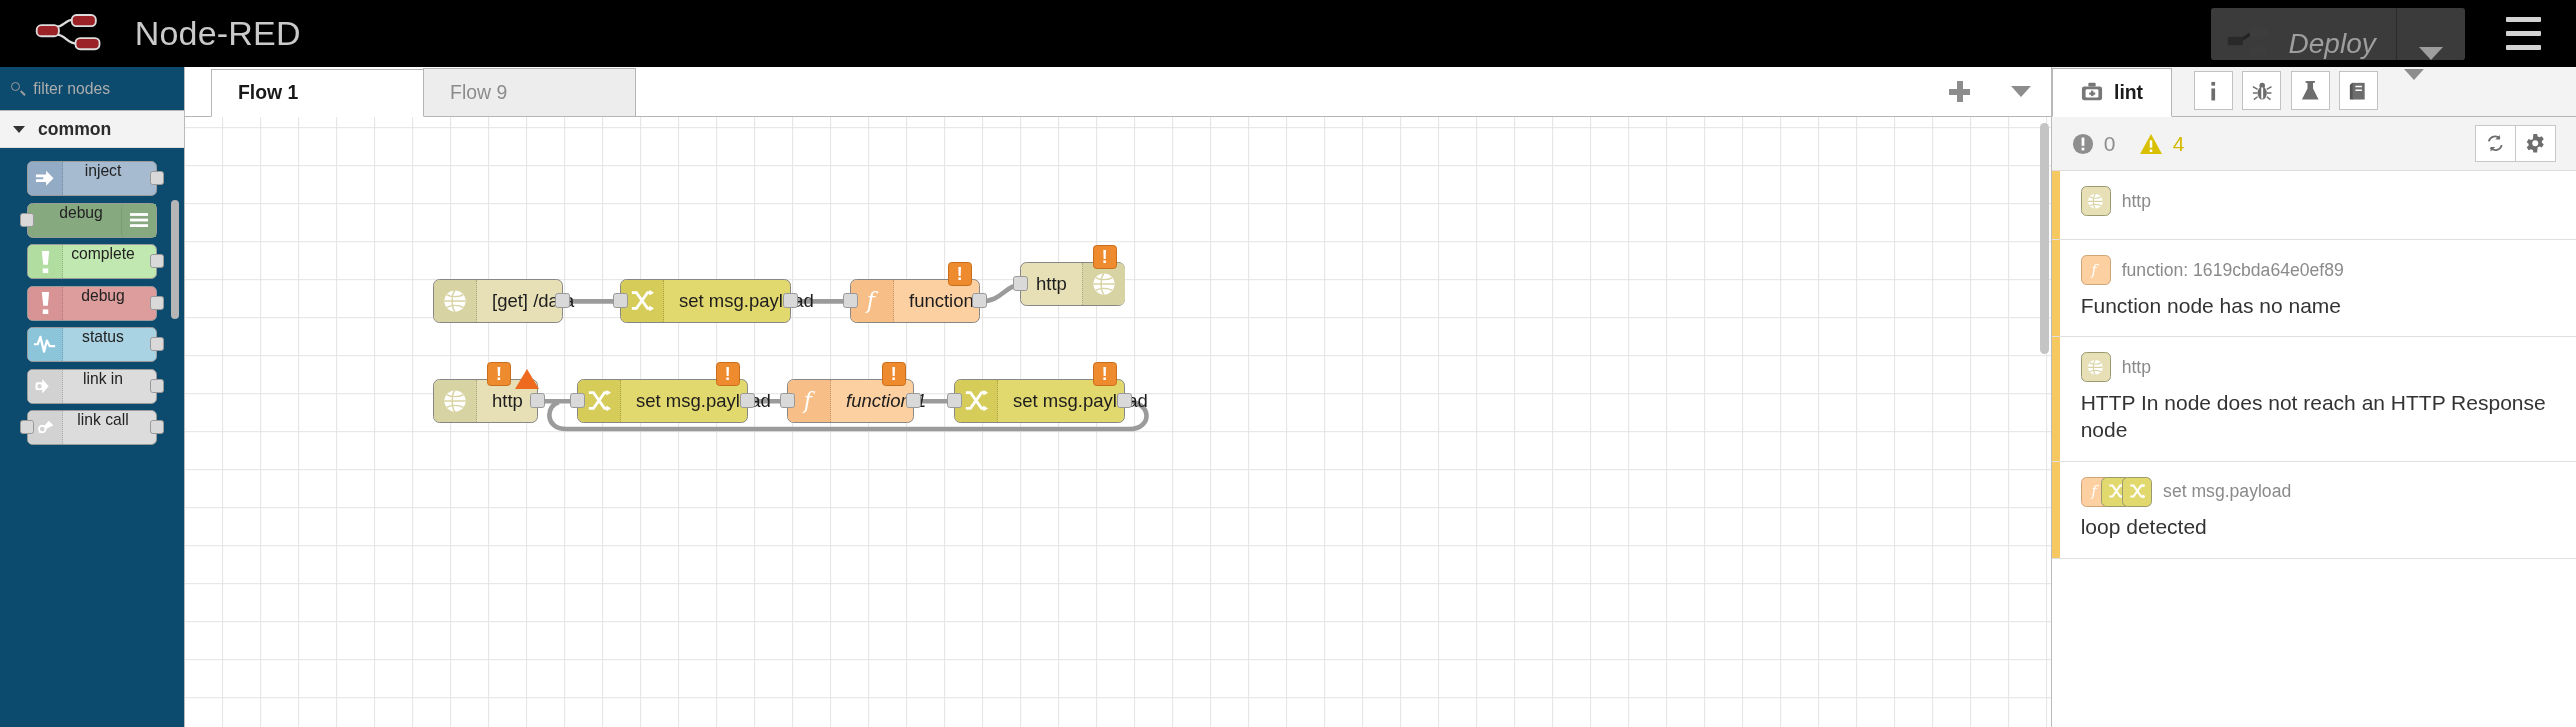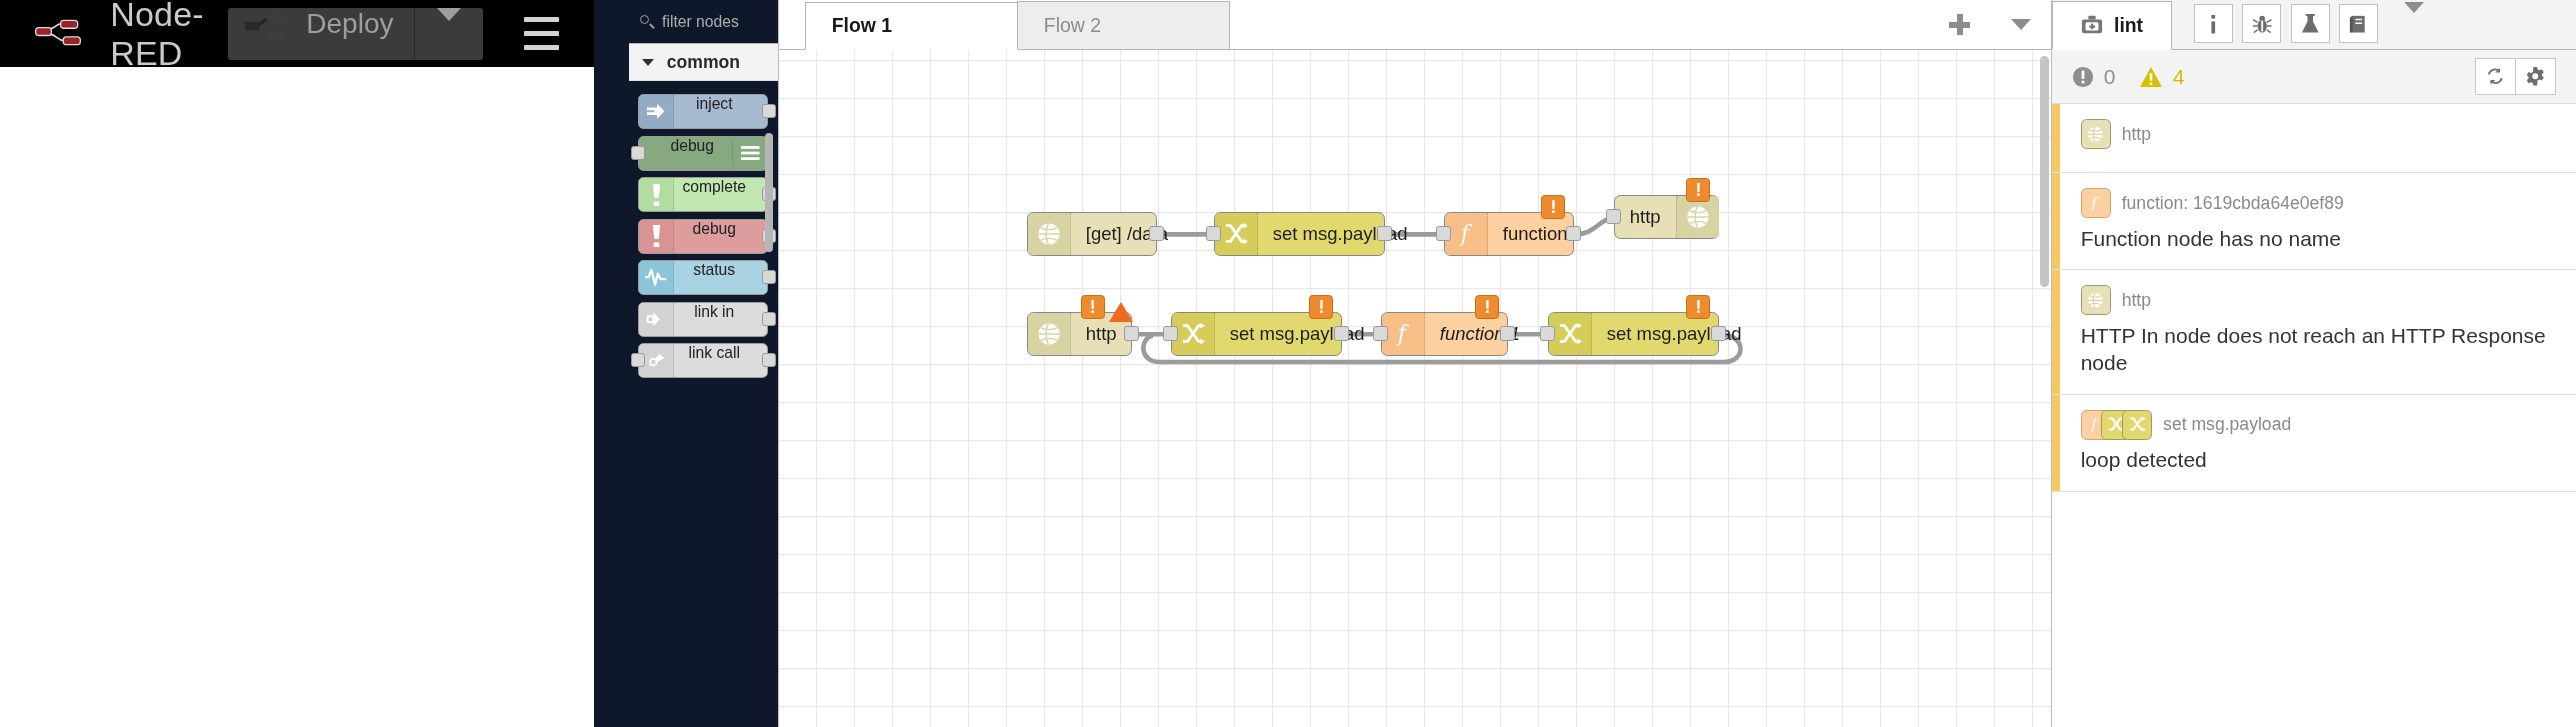"Node-RED" .app { flex-direction: none -> column }
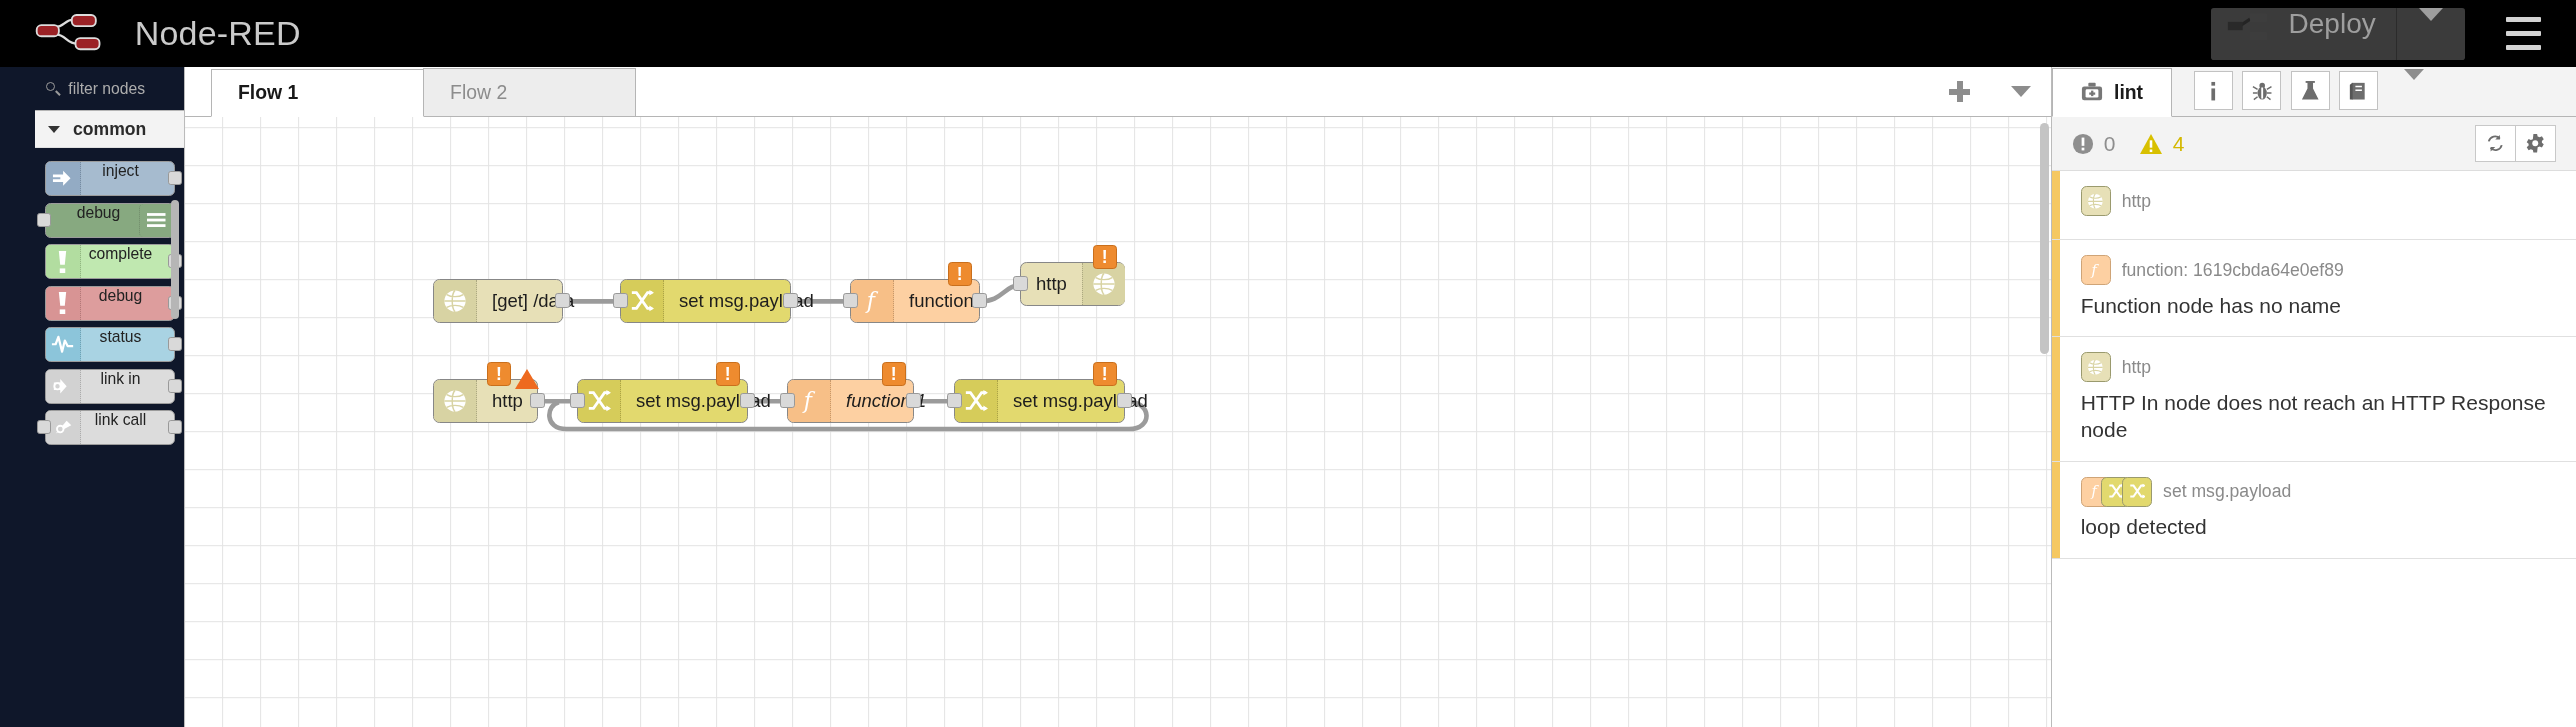"Deploy" .deploy-btn { align-items: flex-start -> flex-end; font-style: none -> italic }
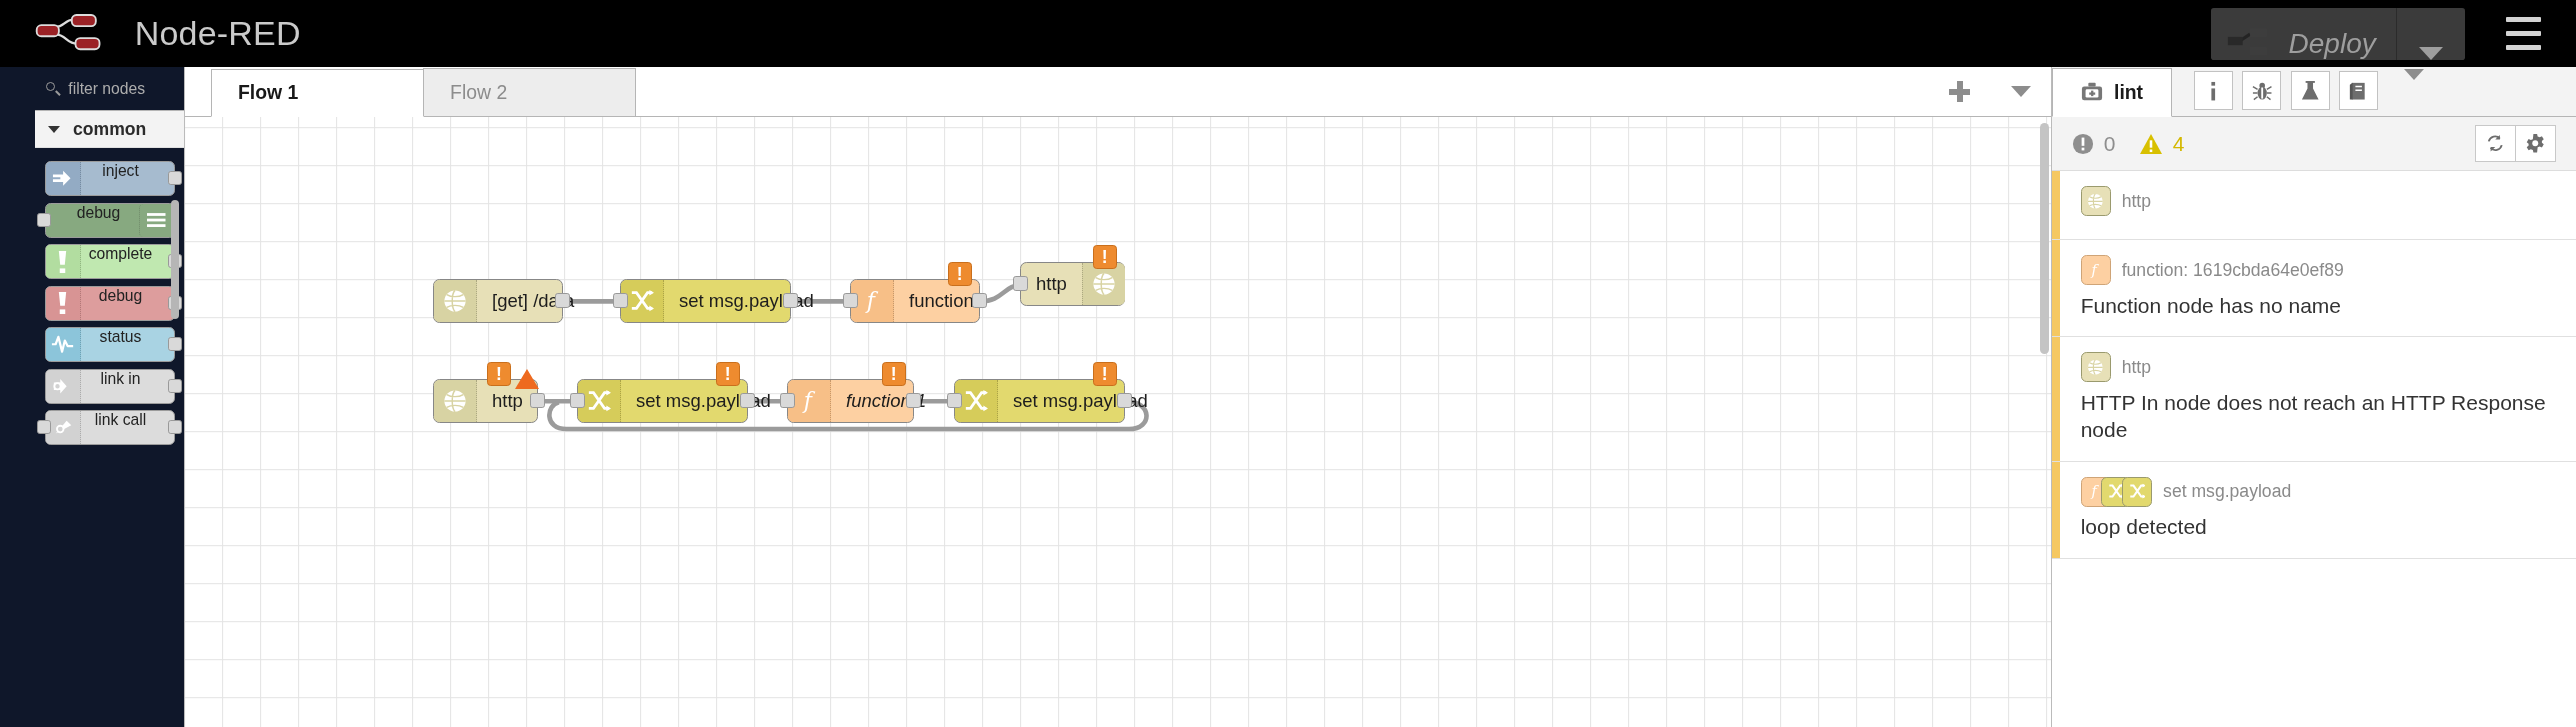"filter nodes" .palette { background: #0f172a -> #0c4a6e; padding-left: 35px -> none }
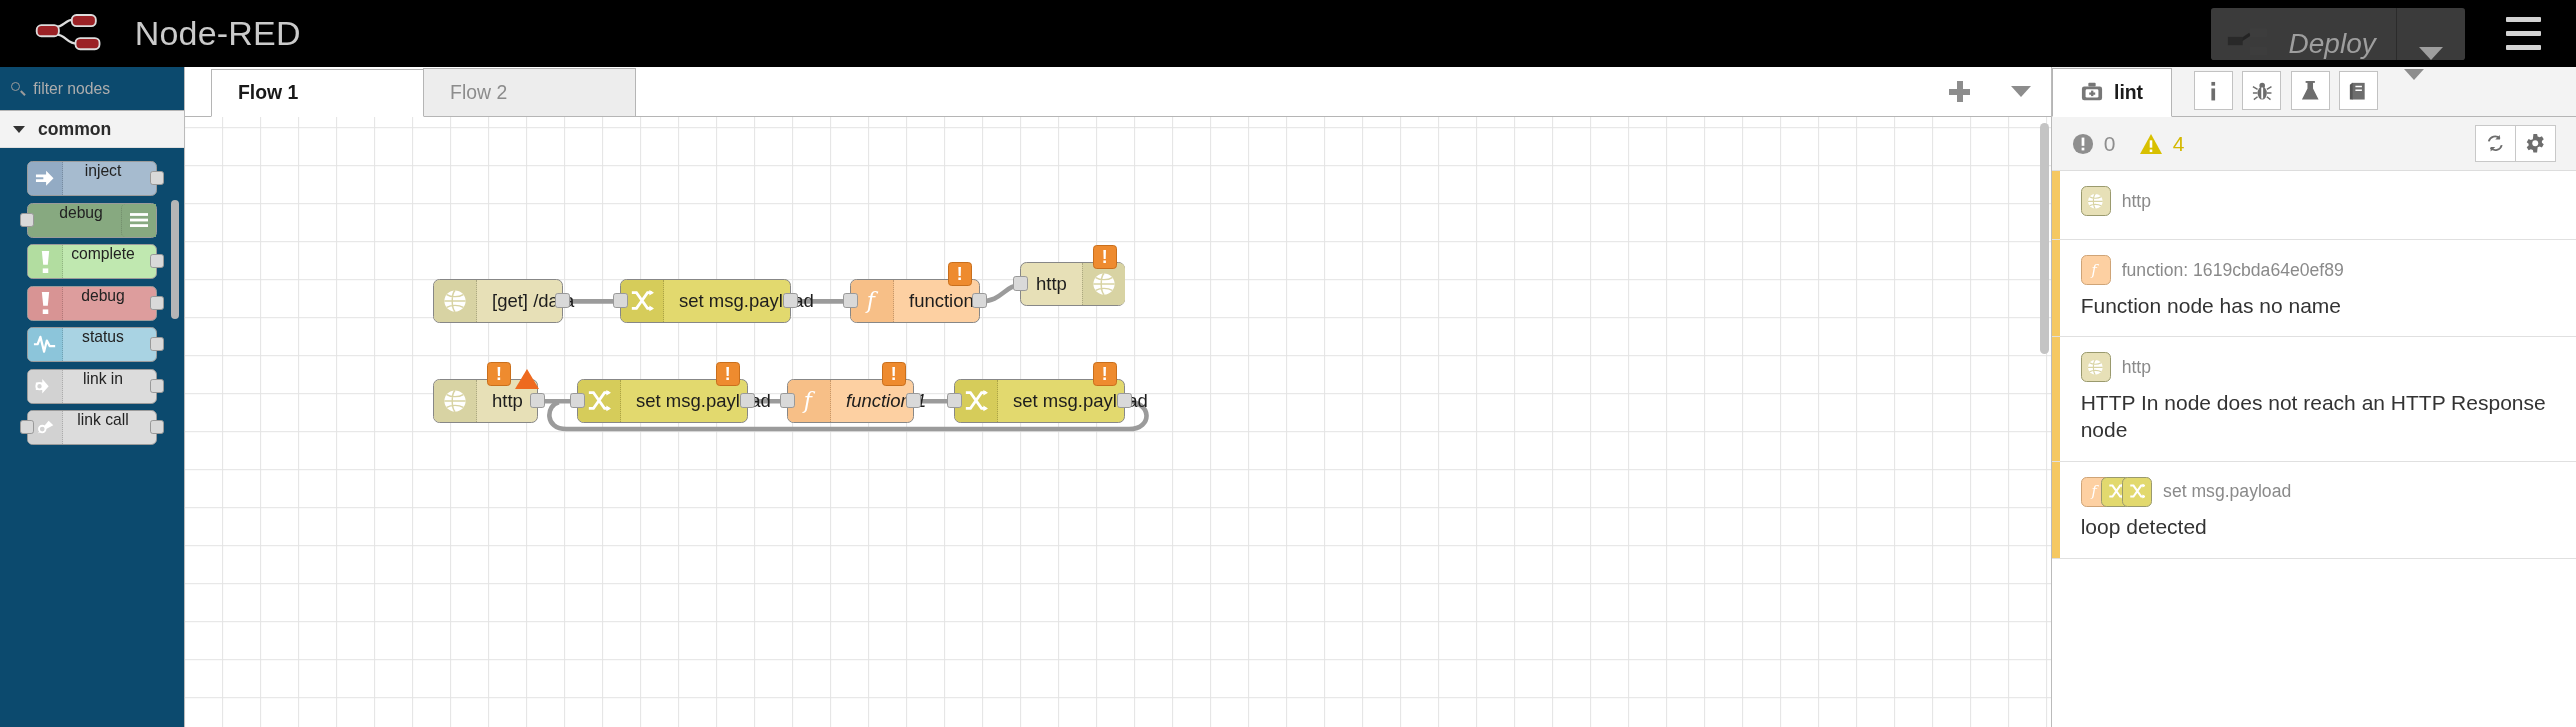"Flow 2" span { text: 2 -> 9 }
